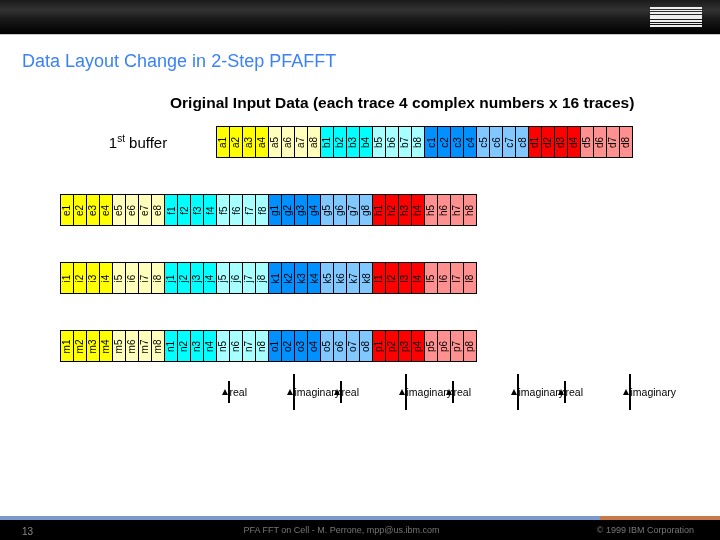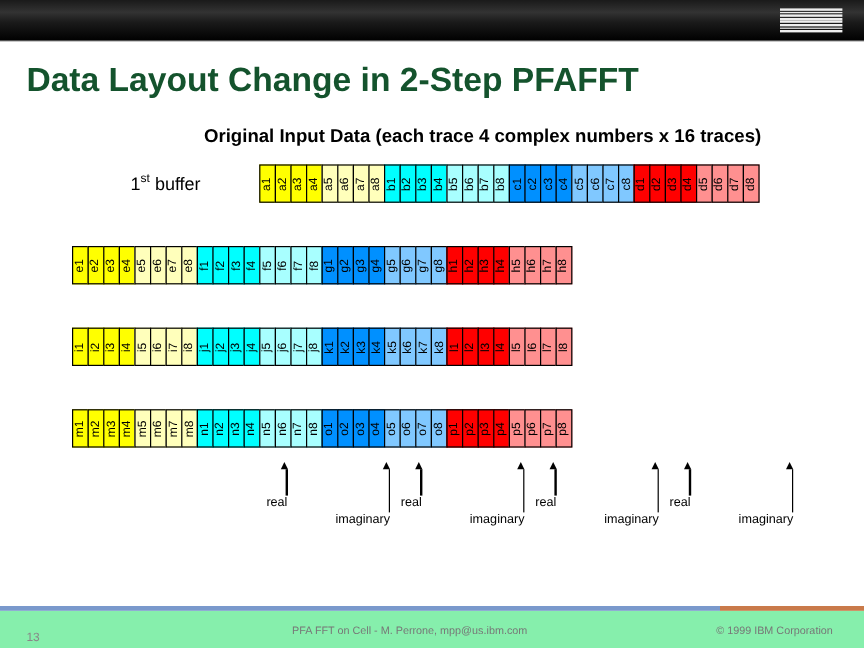"Data Layout Change in 2-Step" .title { color: #14532d -> #3b82f6; font-size: 28px -> 18px; font-weight: bold -> normal }
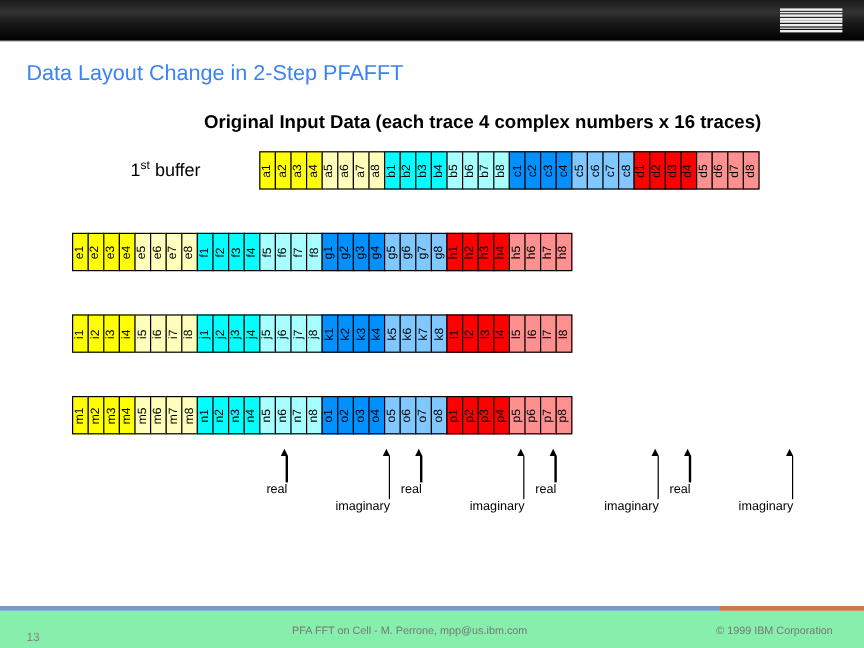"real" .arrowcol { align-items: flex-end -> center; flex-direction: column -> row }
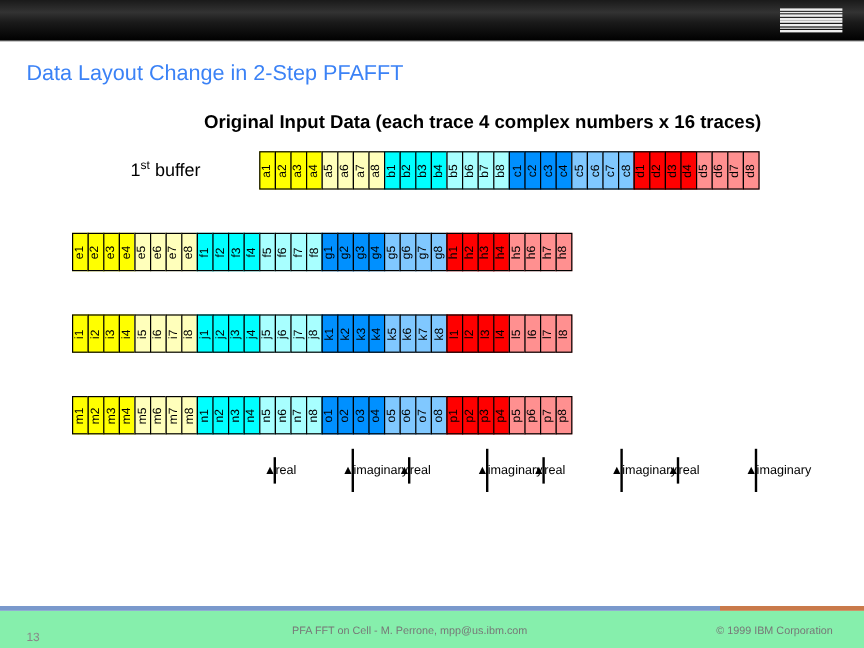"PFA FFT on Cell -" .footer .row { background: #86efac -> #000000; height: 31px -> 20px }
